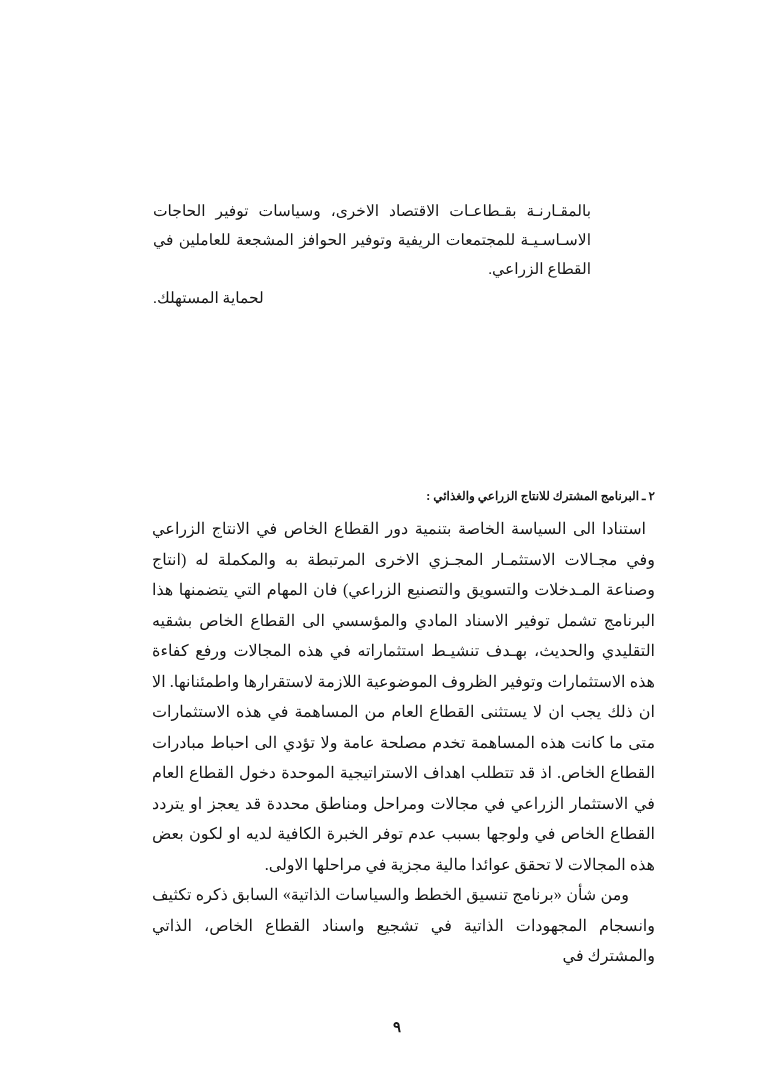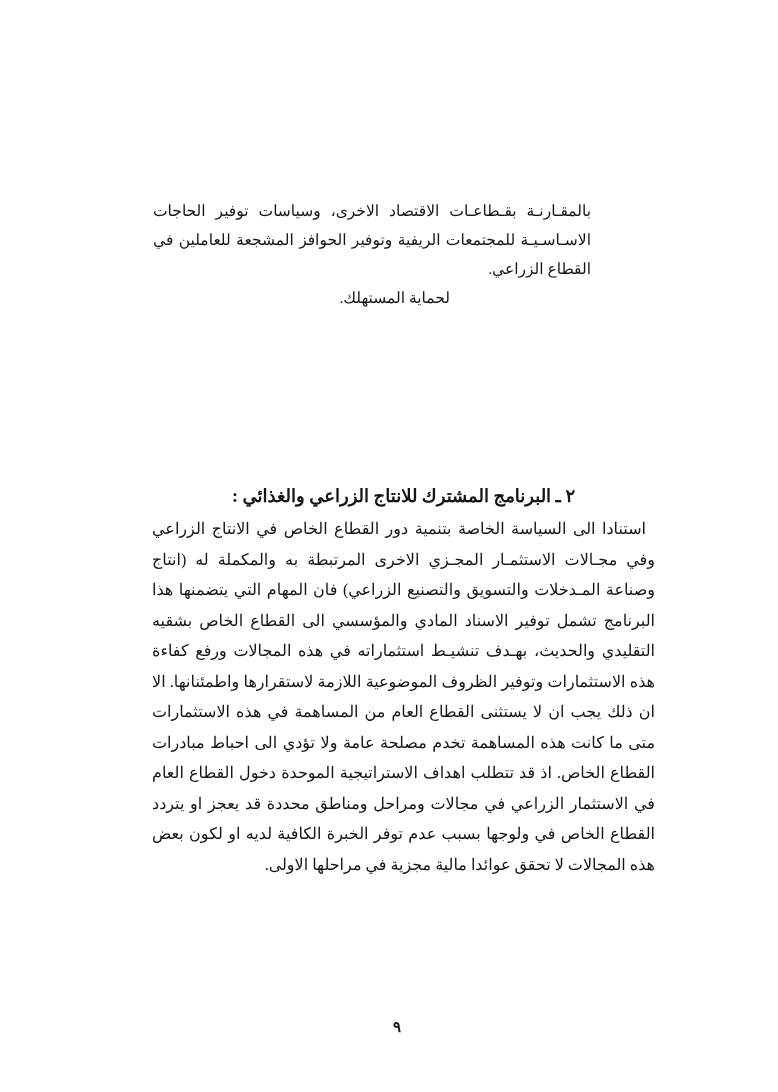"لحماية المستهلك." .bullet-tail { text-align: right -> left }
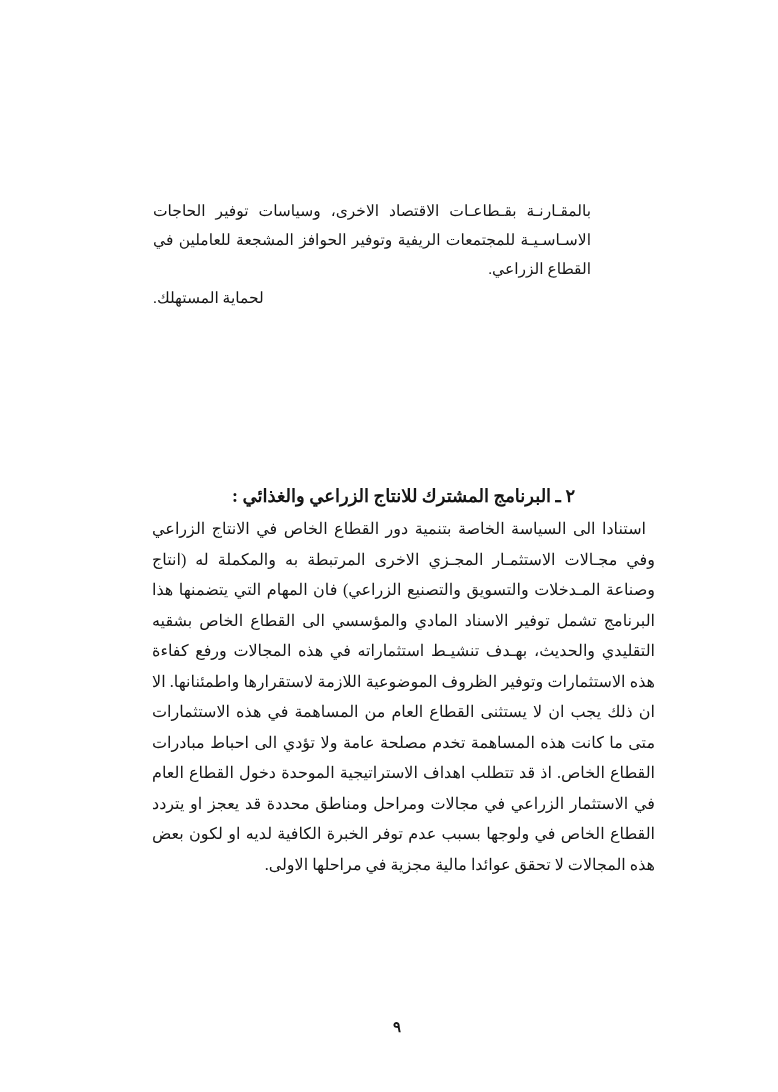"٢ ـ البرنامج المشترك للانتاج" .section-heading { font-size: 18px -> 12px; text-align: center -> right }
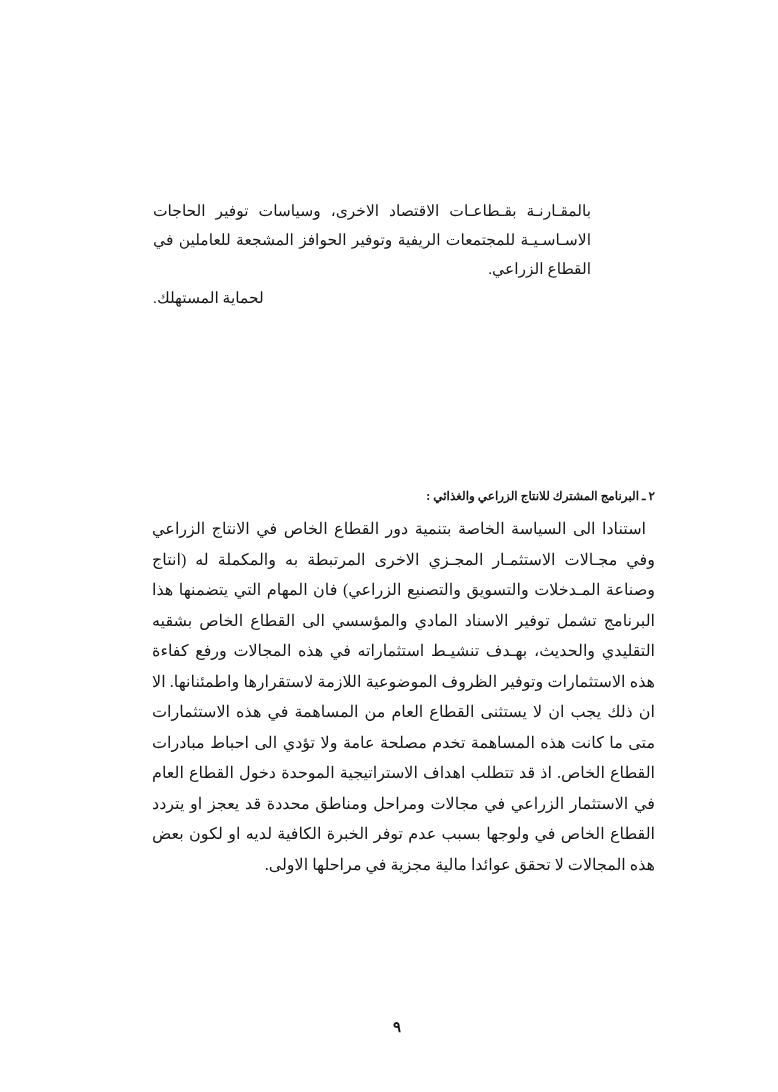"ومن شأن «برنامج تنسيق الخطط" p.para { html: none -> <p>ومن شأن «برنامج تنسيق الخطط والسياسات الذاتية» السابق ذكره تكثيف وانسجام المجهودات الذاتية في تشجيع واسناد القطاع الخاص، الذاتي والمشترك في</p> }
